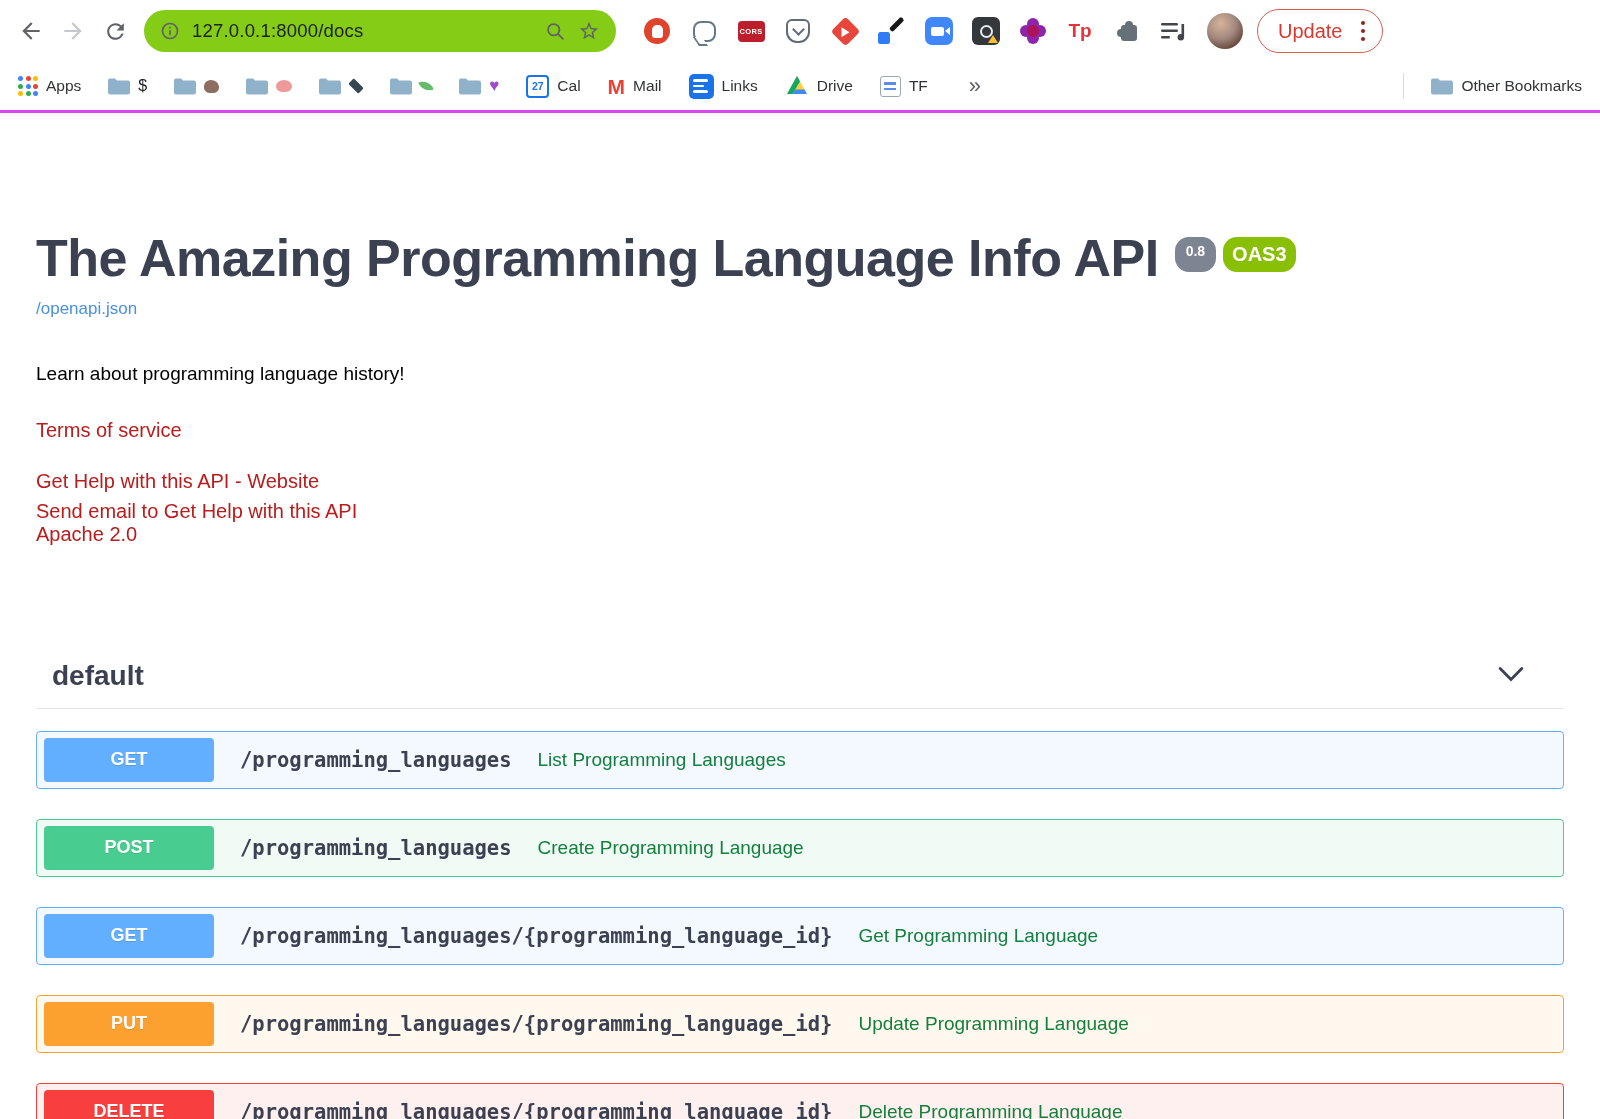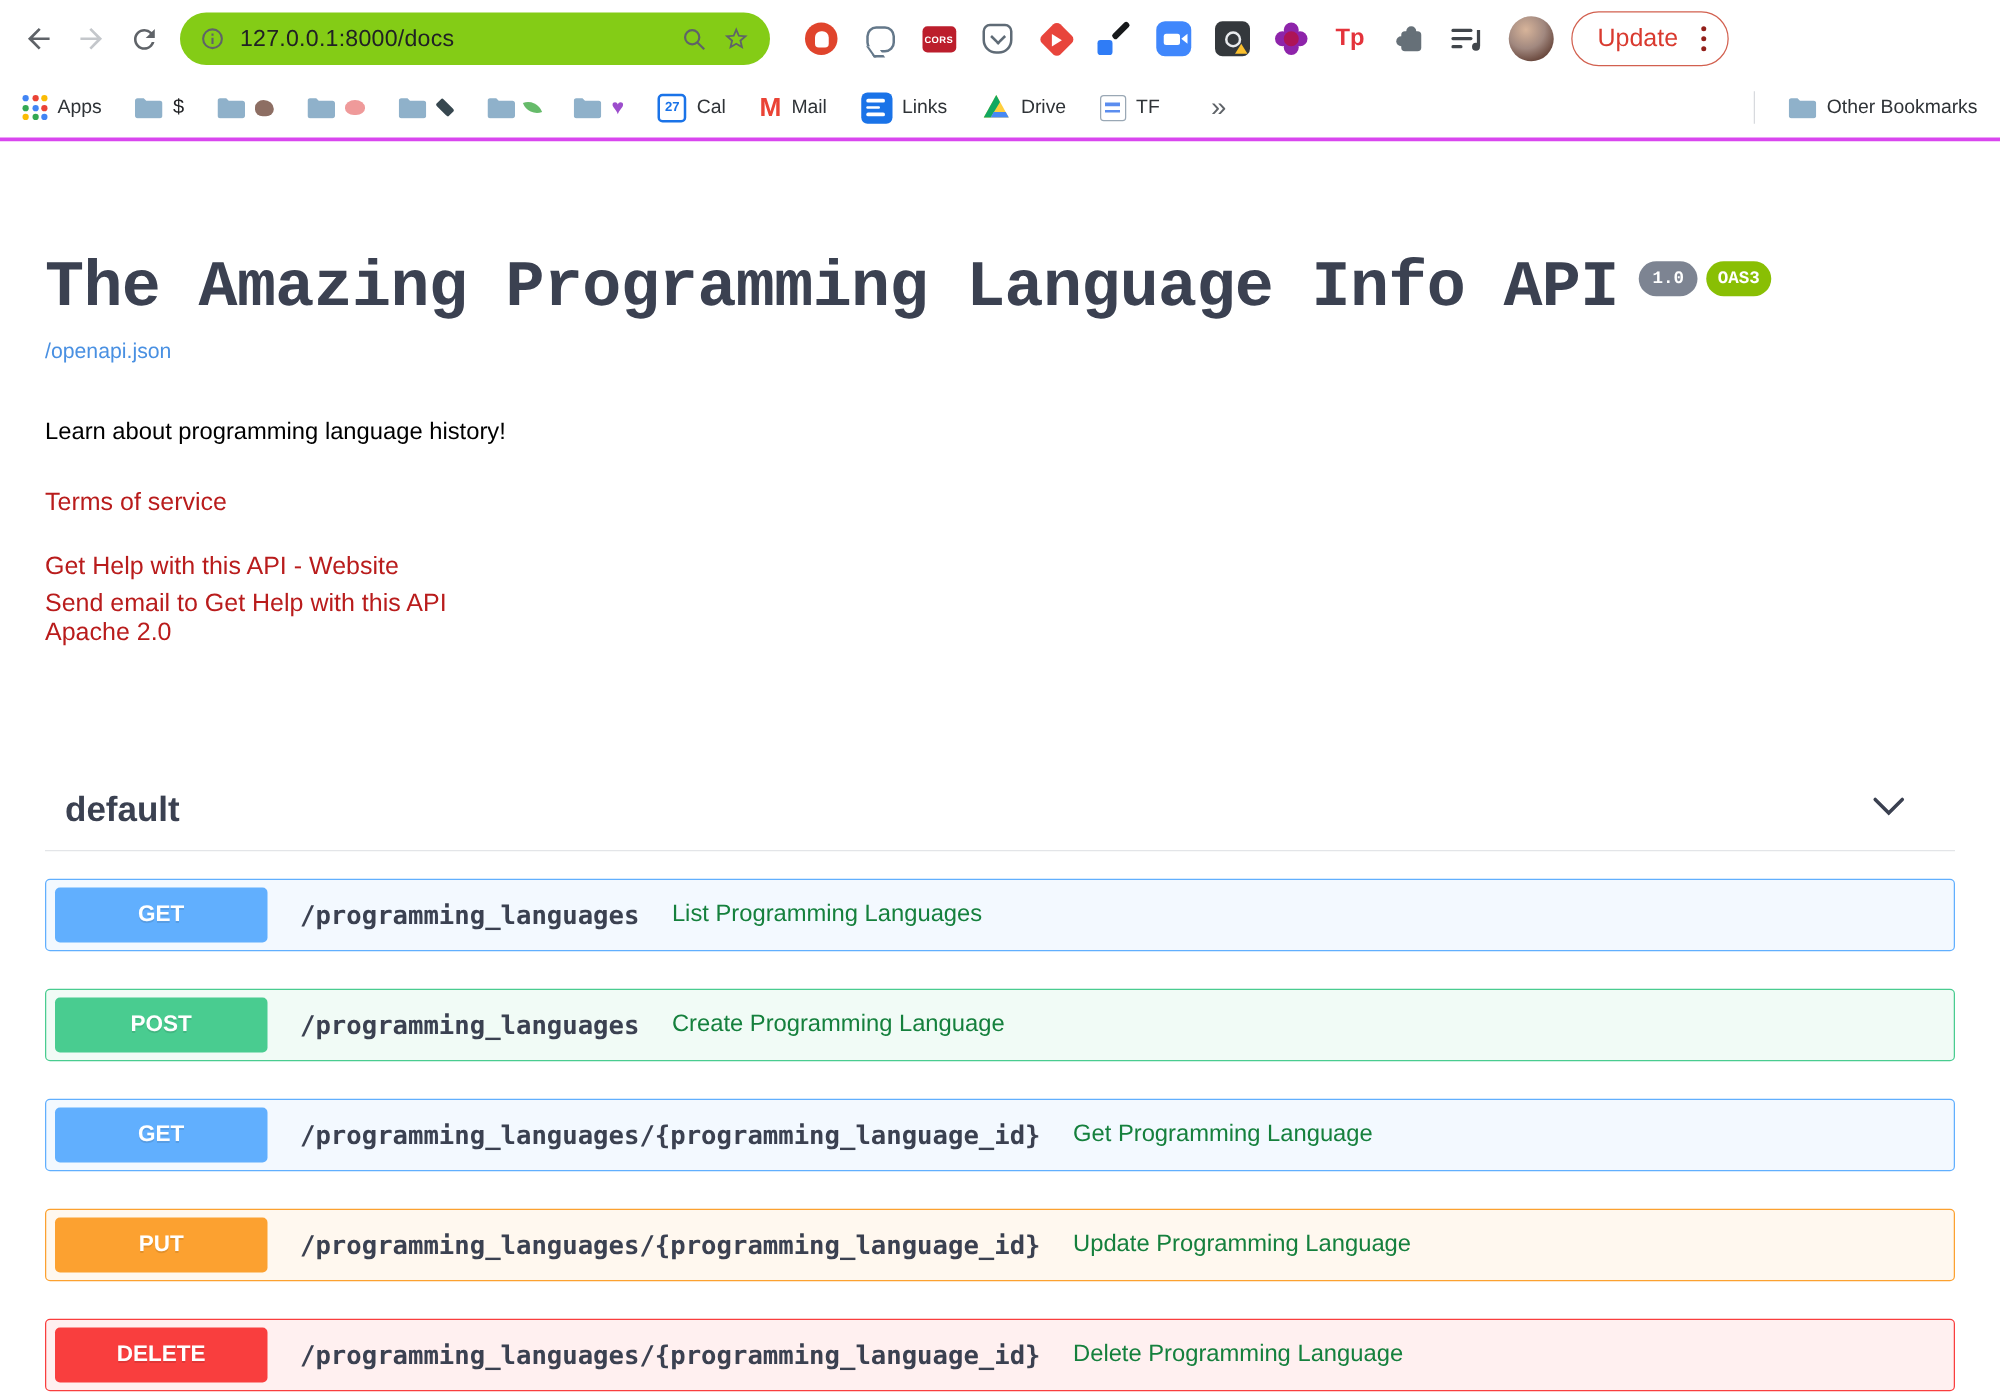"The Amazing Programming Language Info" .title-row { font-family: Liberation Mono, monospace -> none; margin-top: 88px -> 116px }
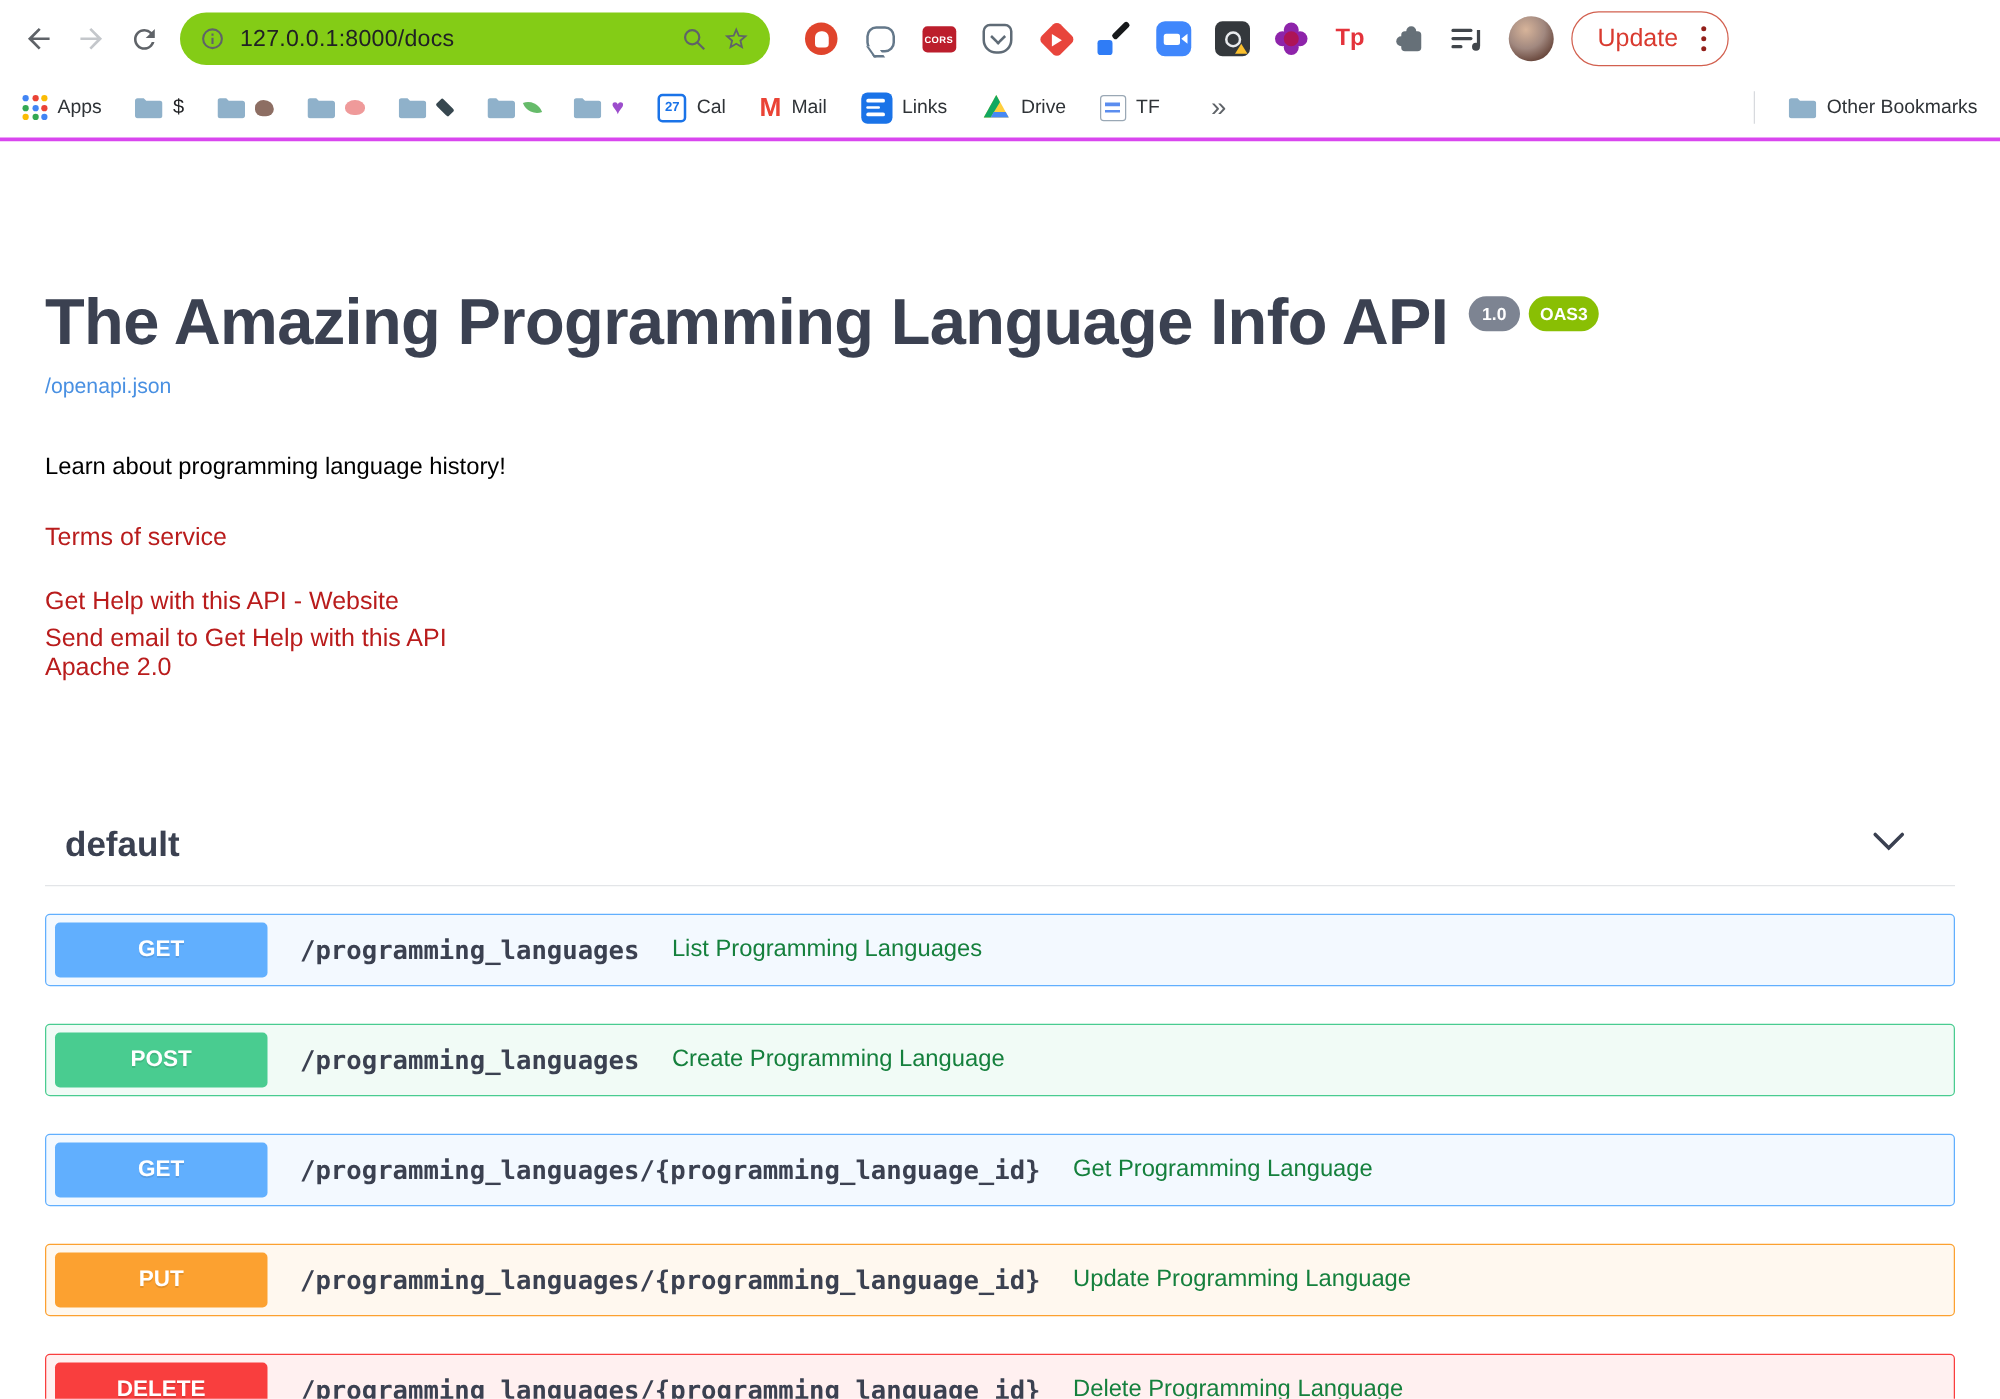"1.0" span.vbadge { text: 1.0 -> 0.8 }
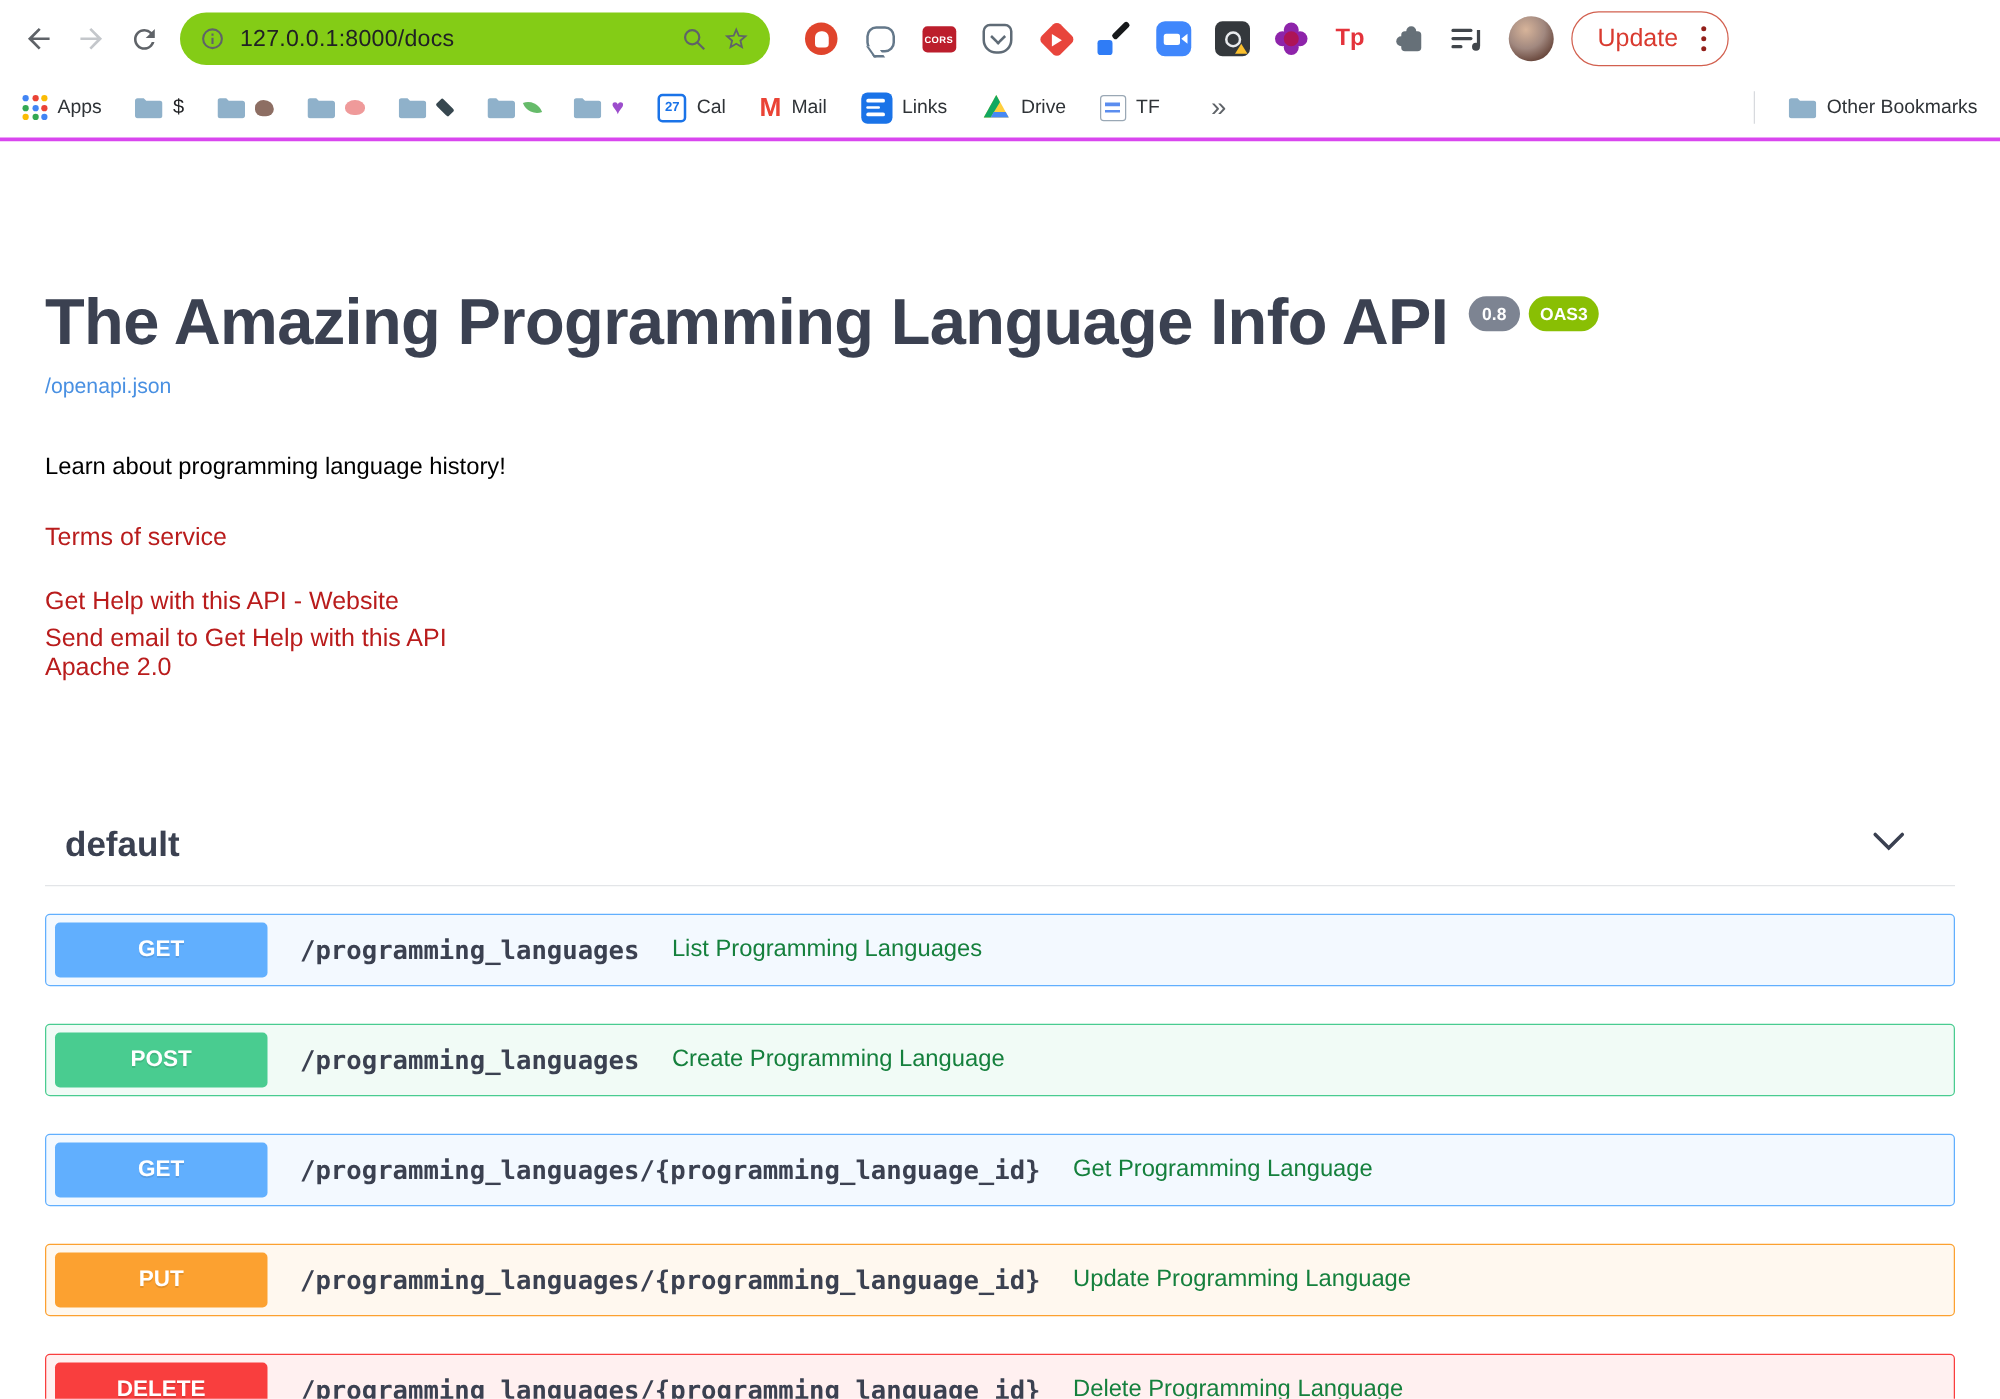"OAS3" .oasbadge { font-size: 14px -> 20px }
